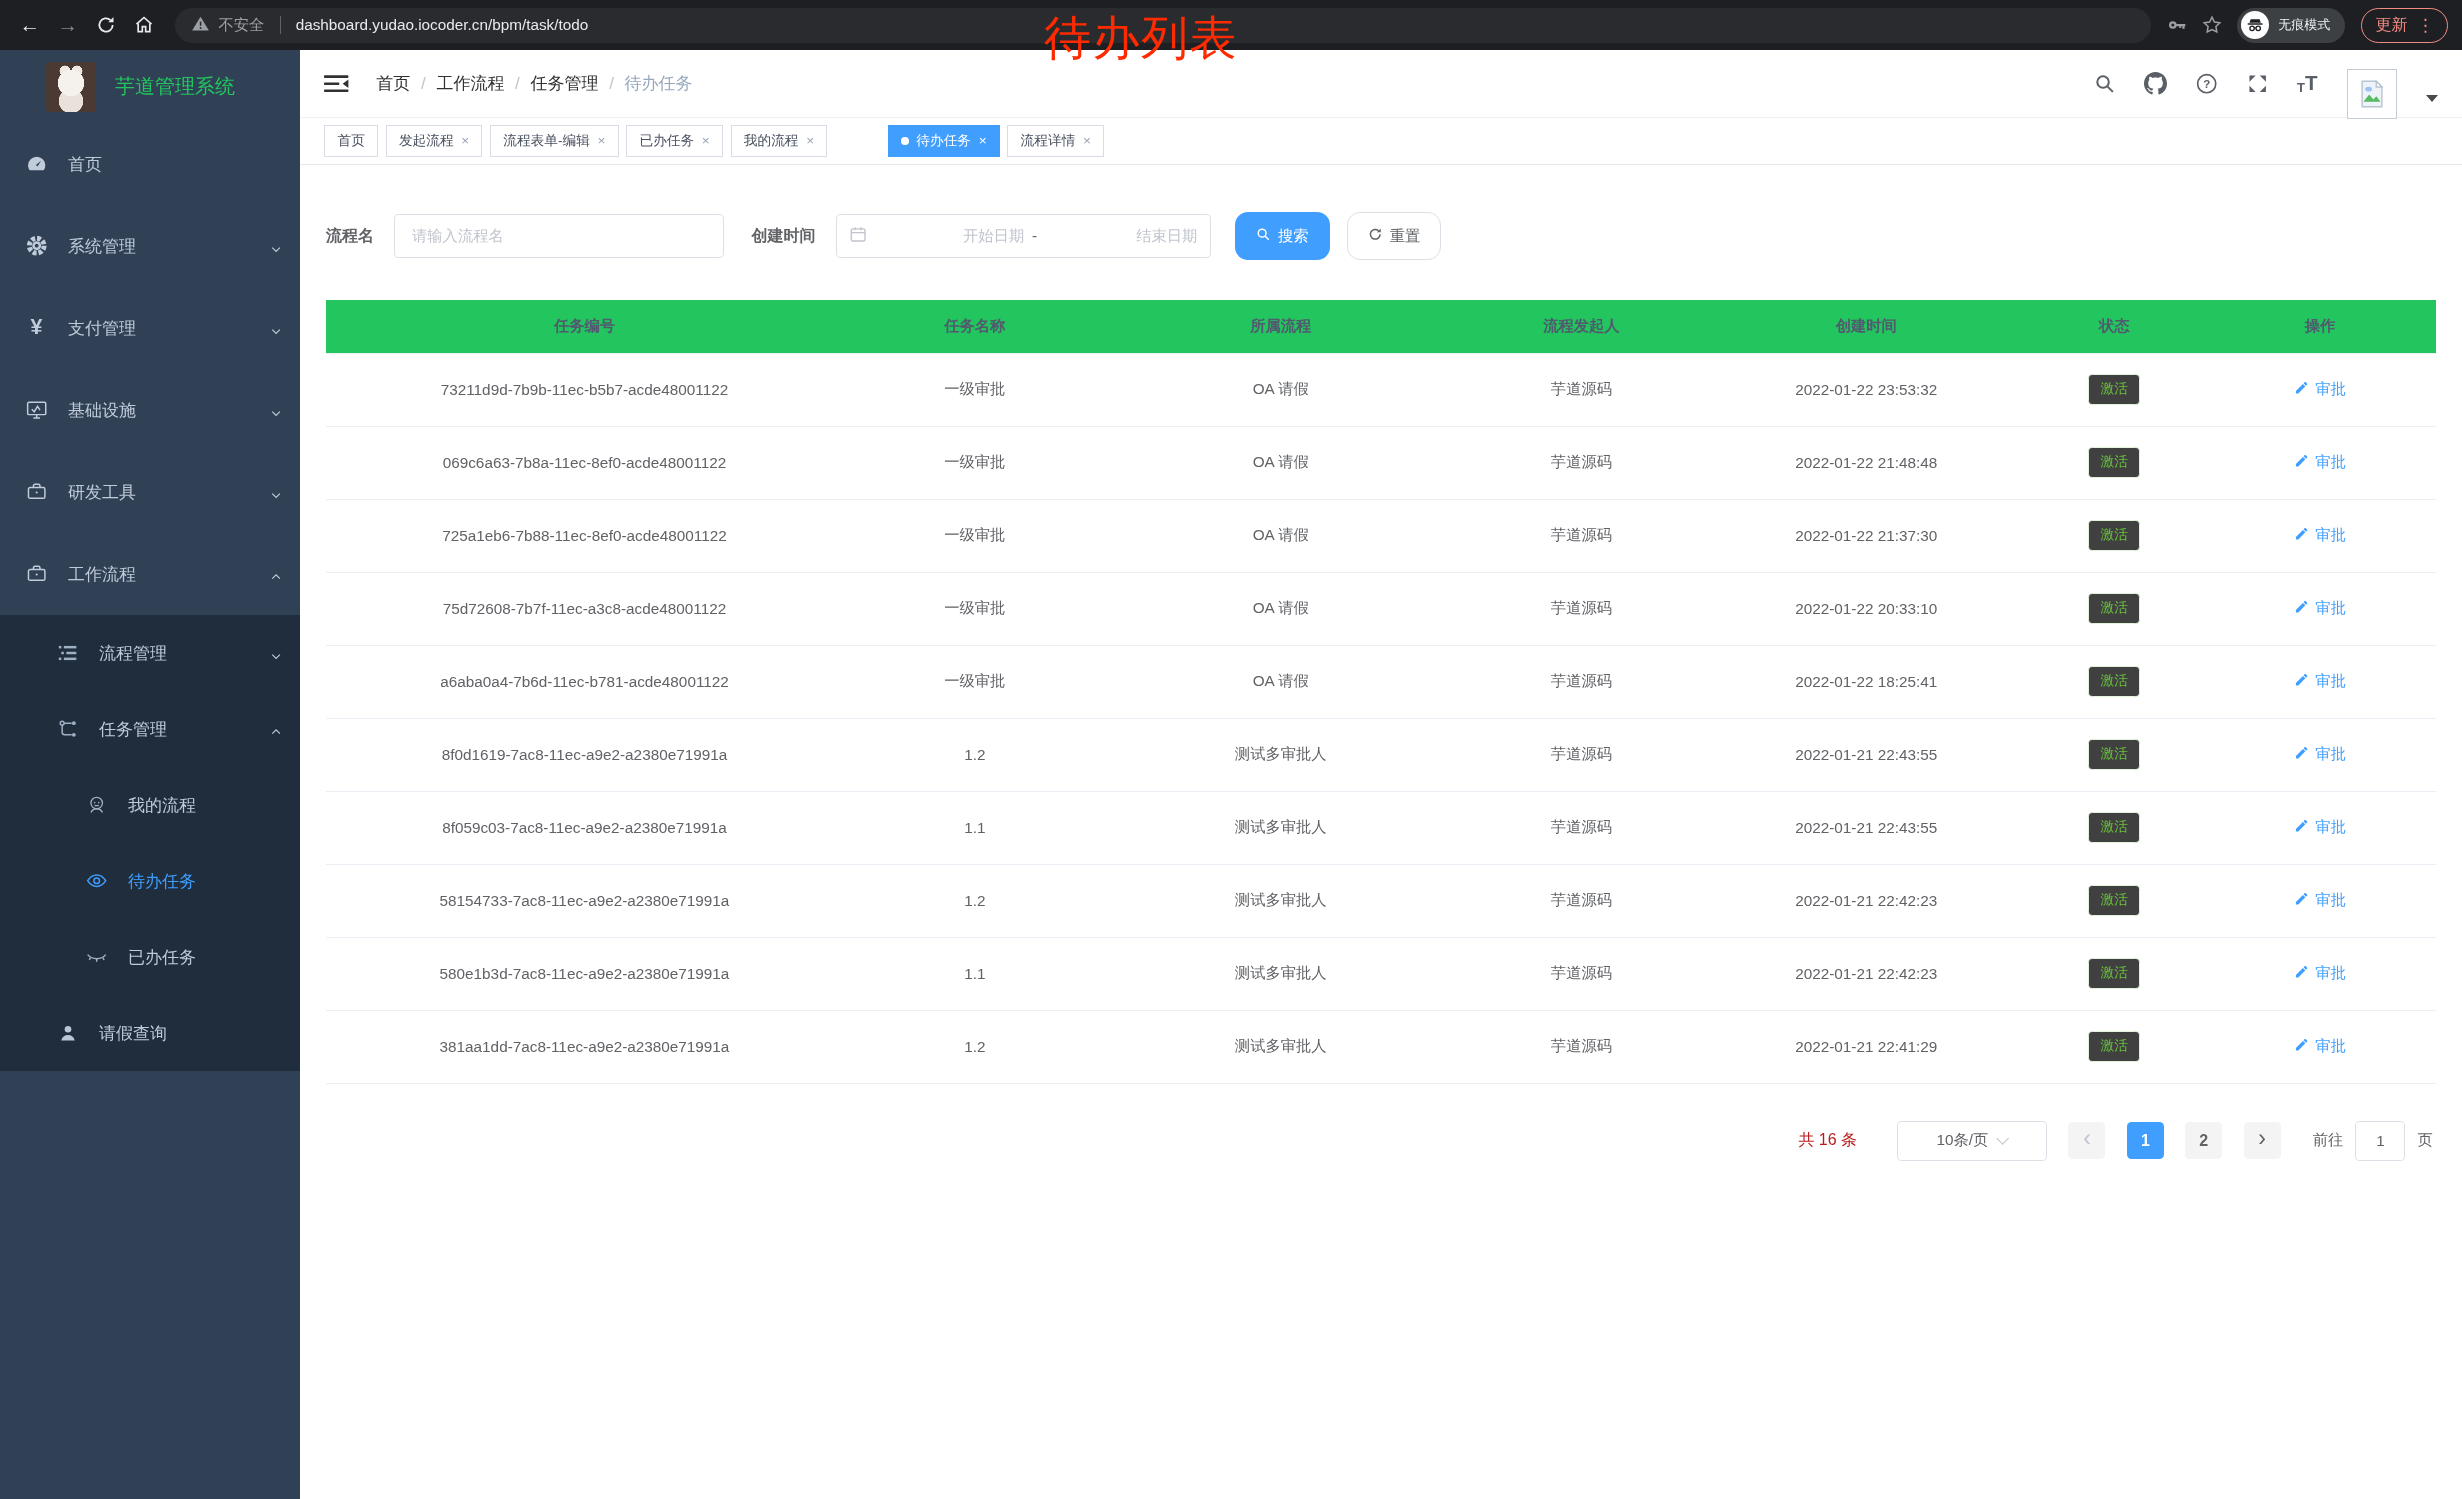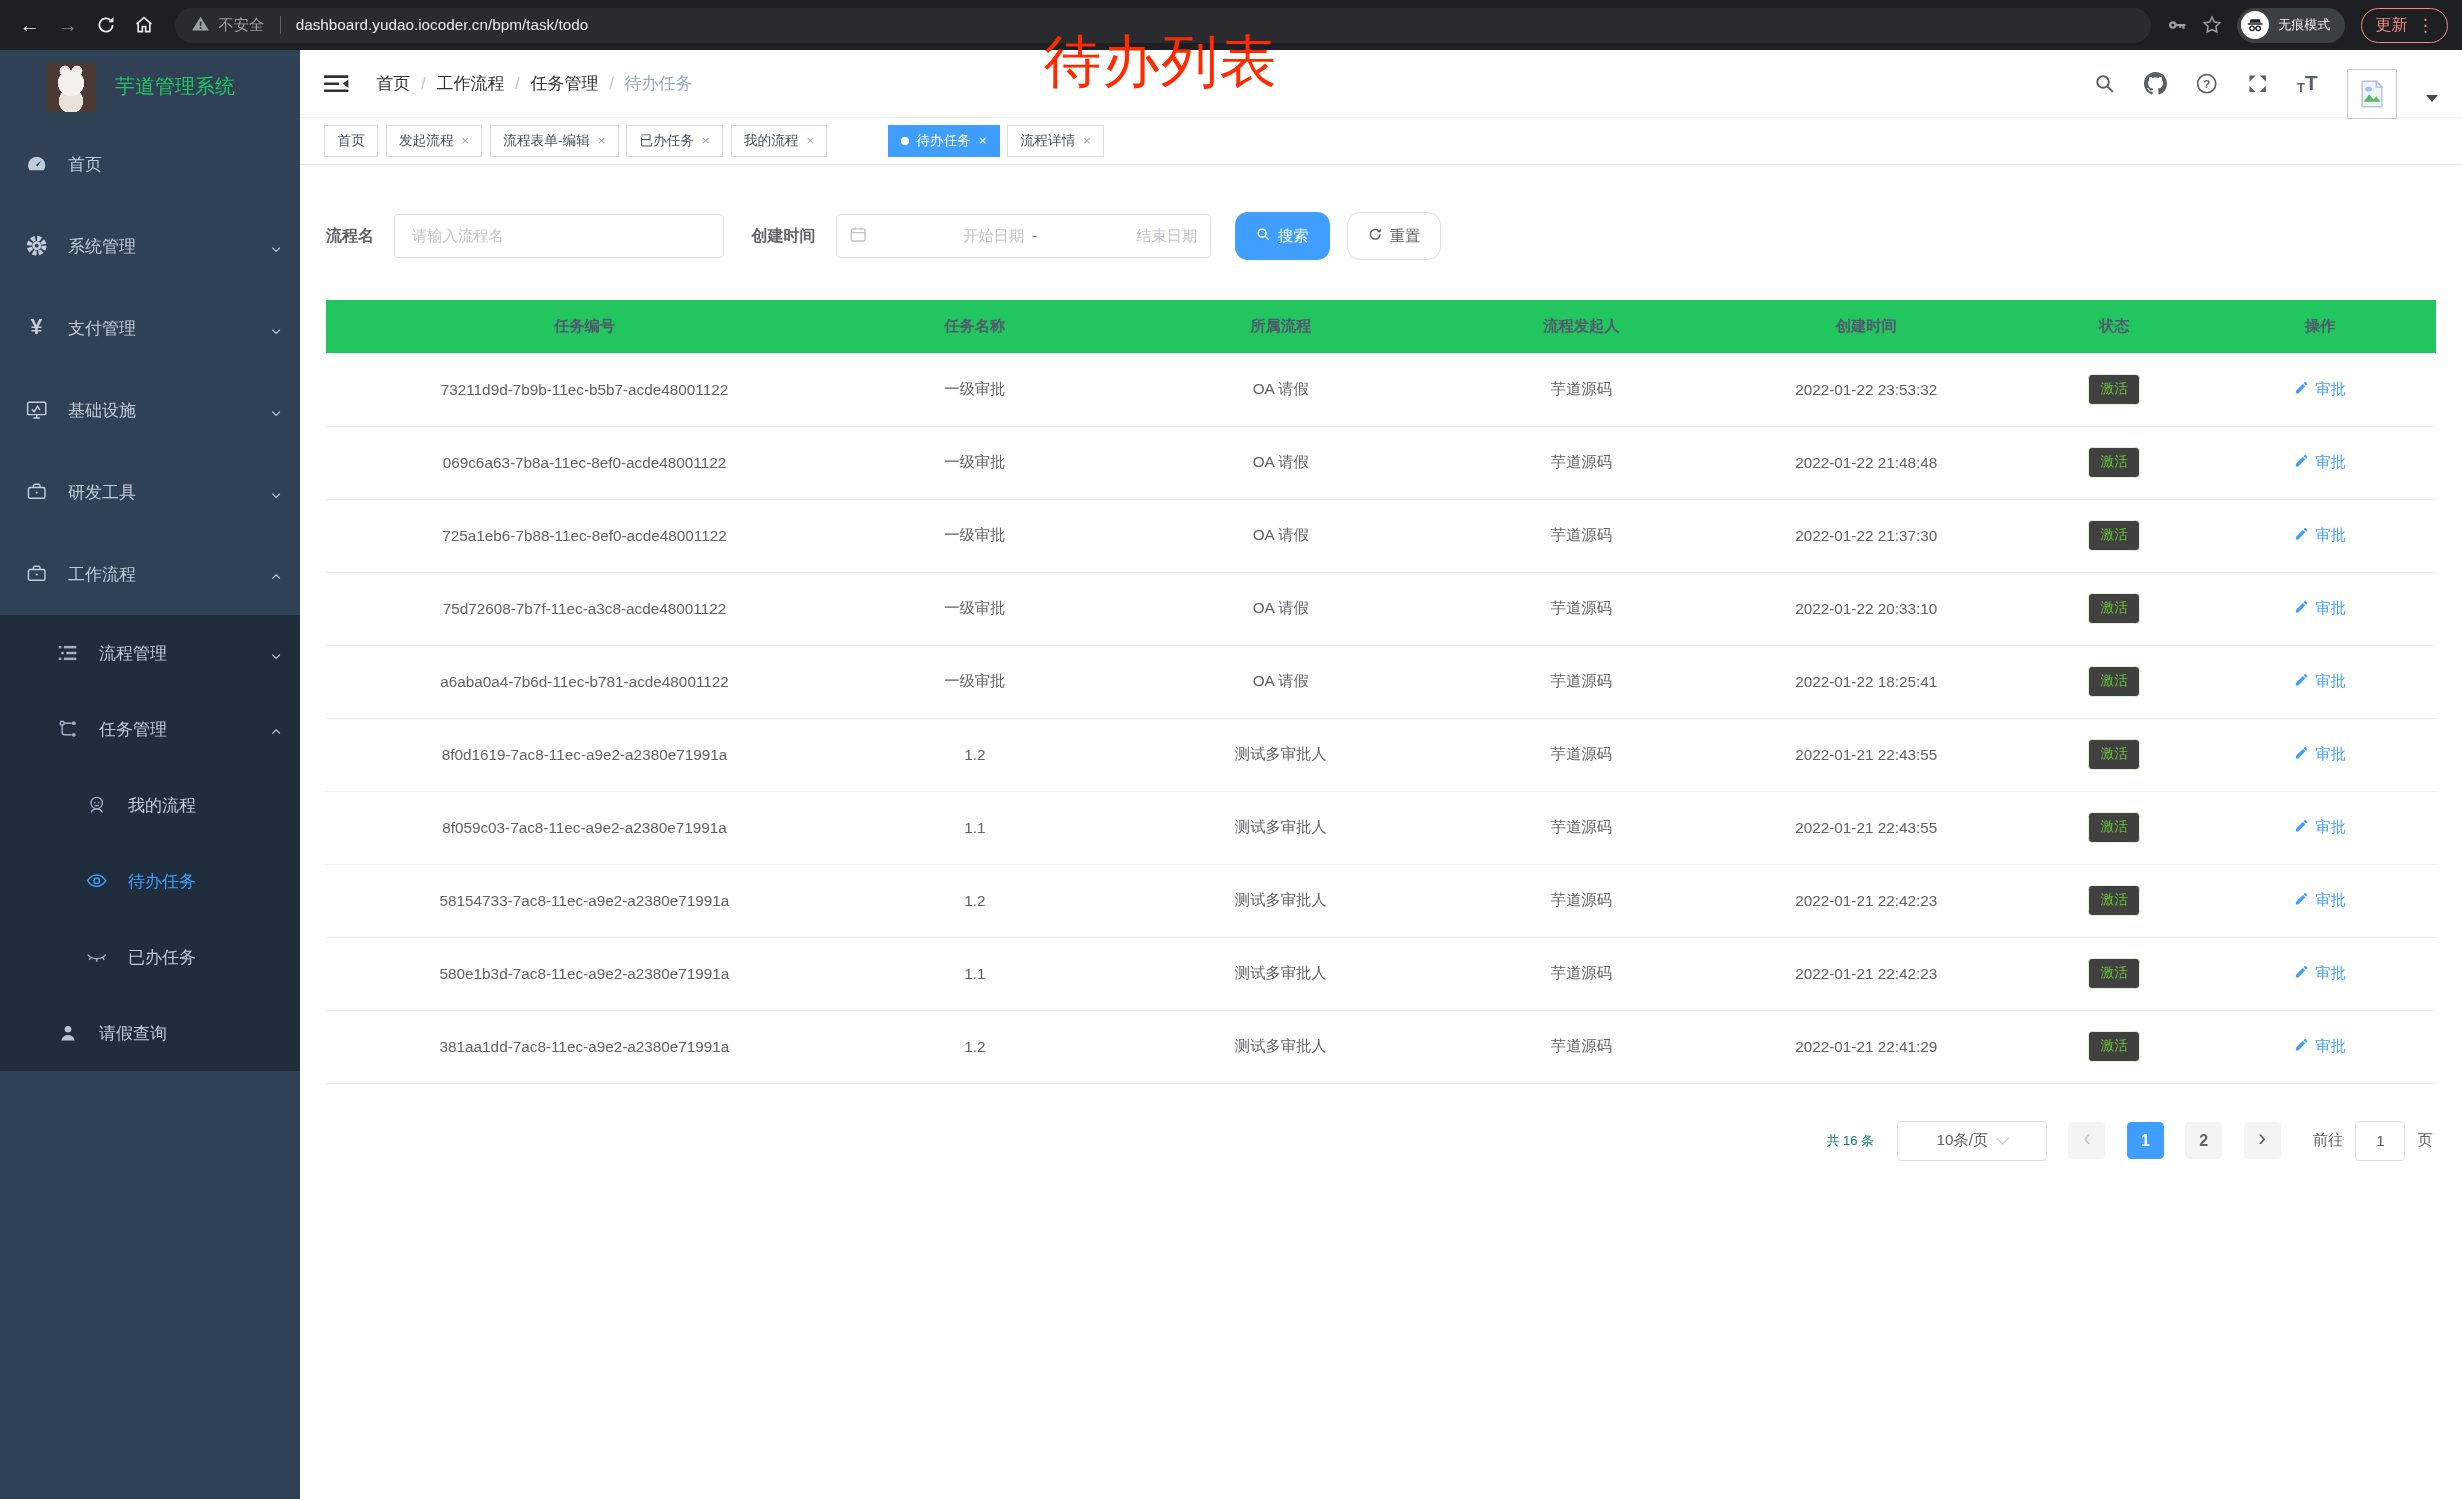"待办列表" .annotation { font-size: 57px -> 47px; top: 24px -> 7px }
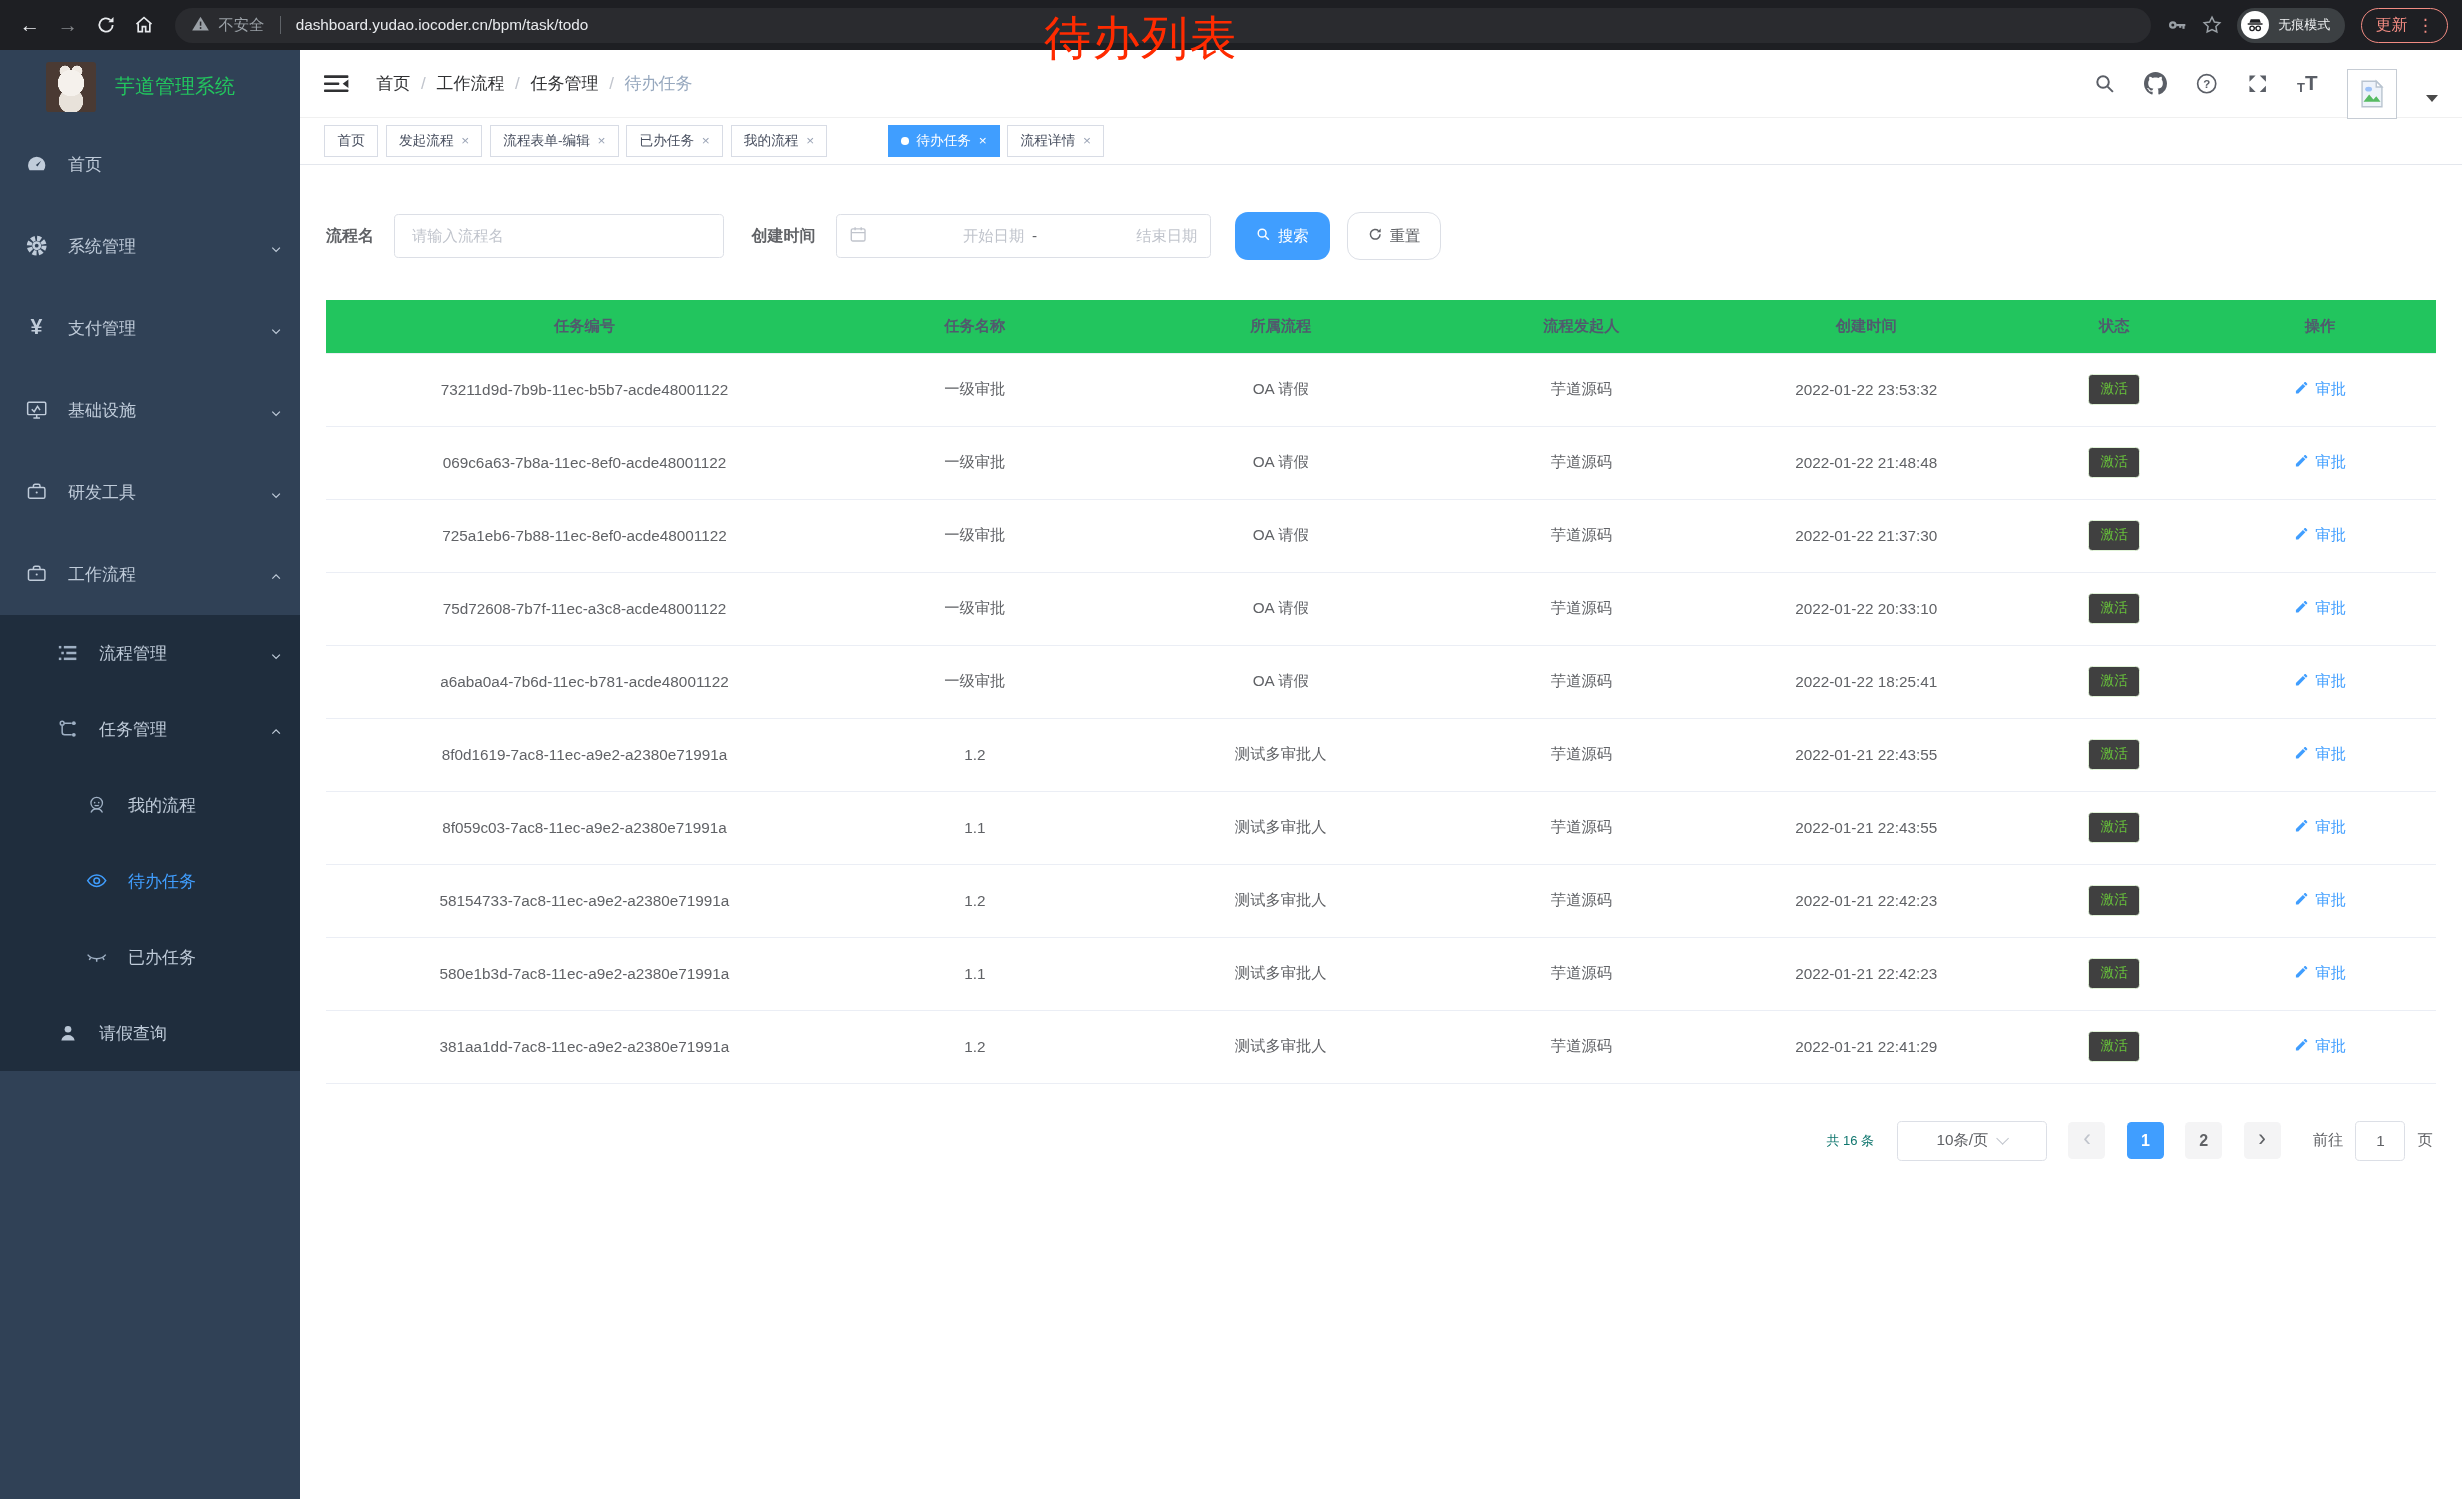"共 16 条" .pg-total { color: #0f766e -> #b91c1c; font-size: 13px -> 16px; margin-right: 23px -> 40px }
